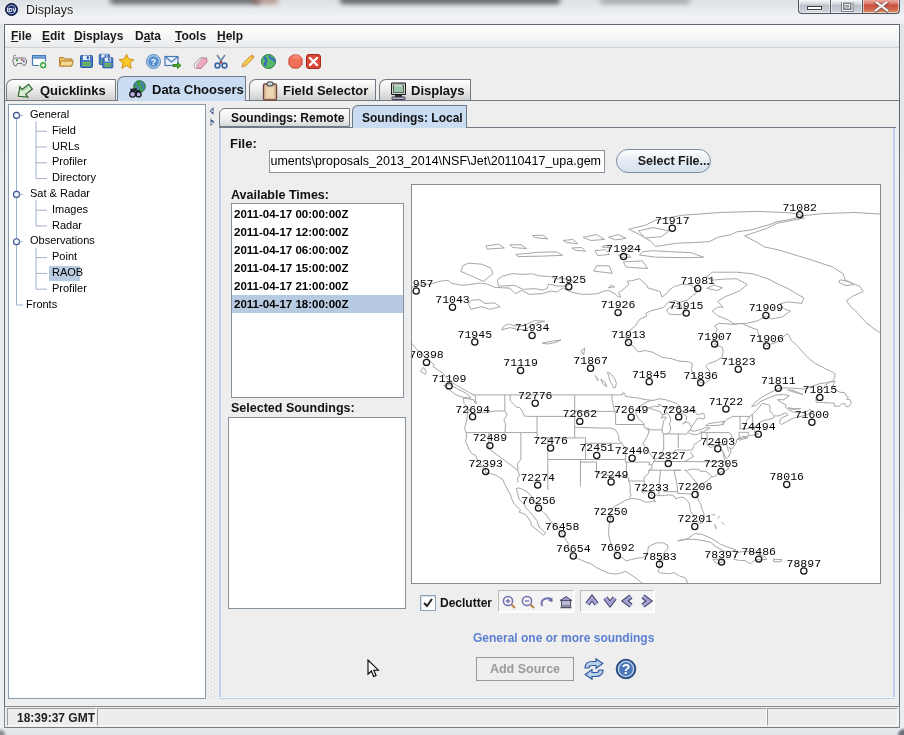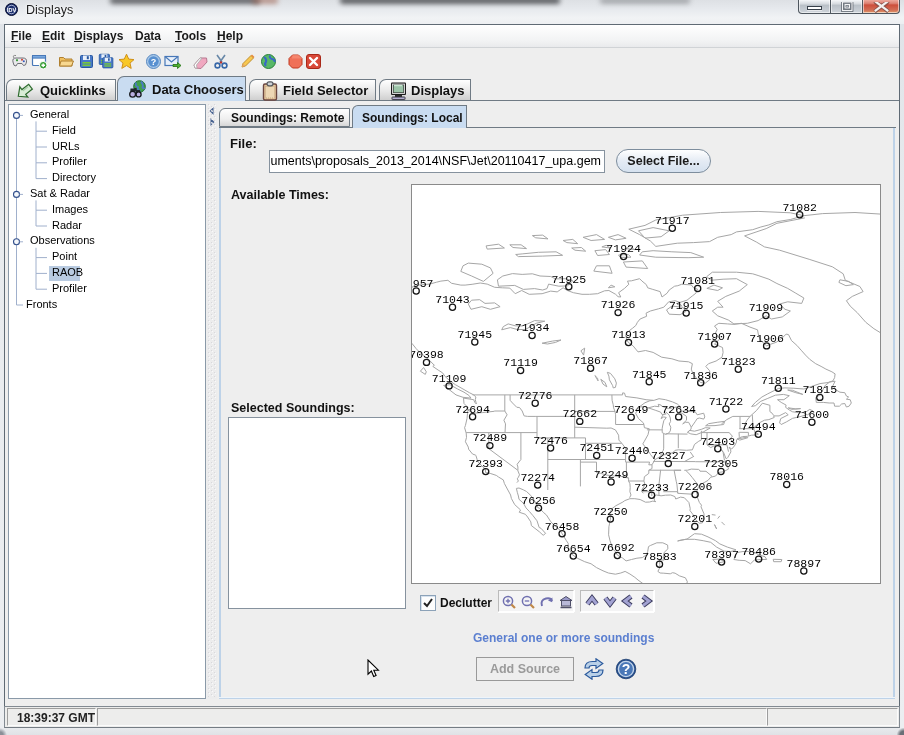"Select File..." #filebtn { text-align: center -> right }
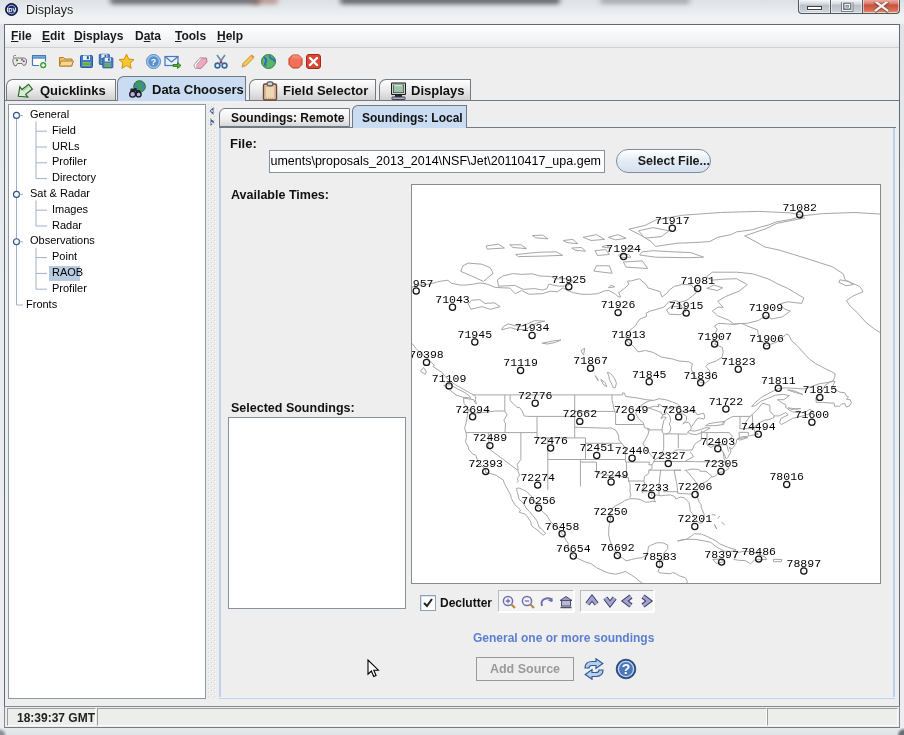"2011-04-17 00:00:00Z" div { html: none -> <div> <div>2011-04-17 00:00:00Z</div> <div>2011-04-17 12:00:00Z</div> <div>2011-04-17 06:00:00Z</div> <div>2011-04-17 15:00:00Z</div> <div>2011-04-17 21:00:00Z</div> <div>2011-04-17 18:00:00Z</div> </div> }
